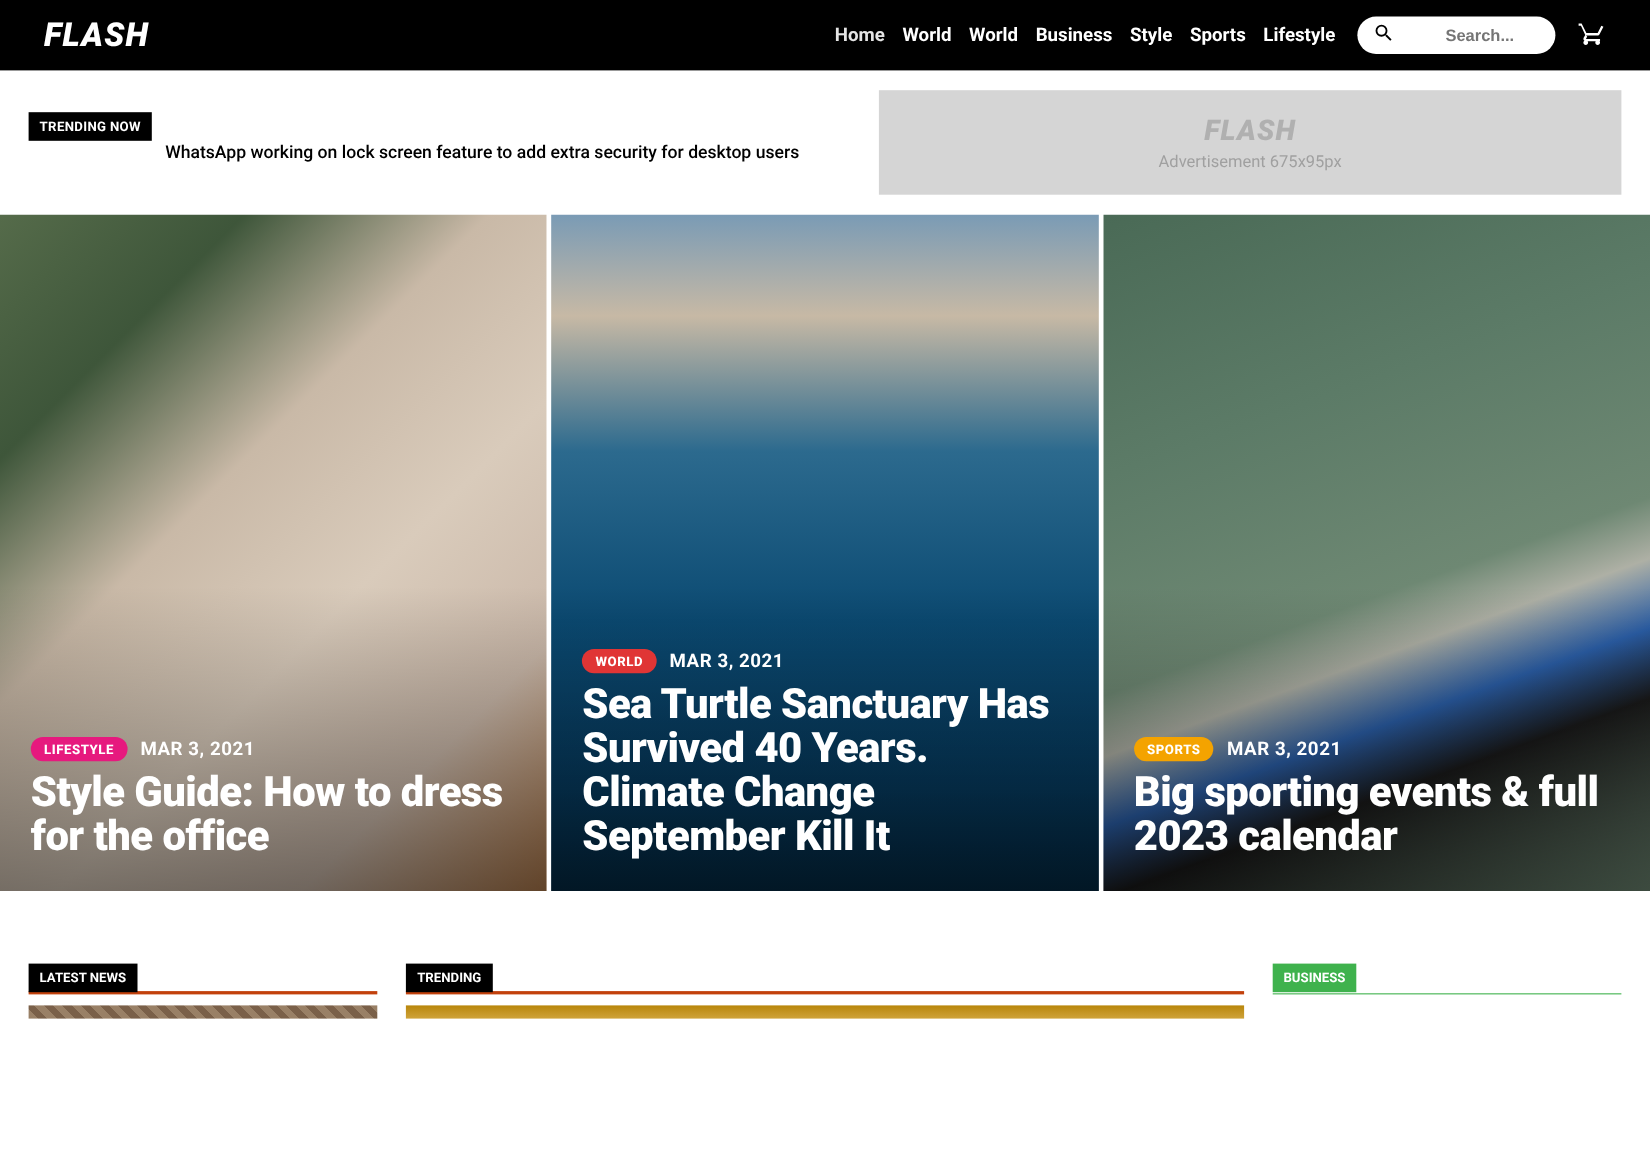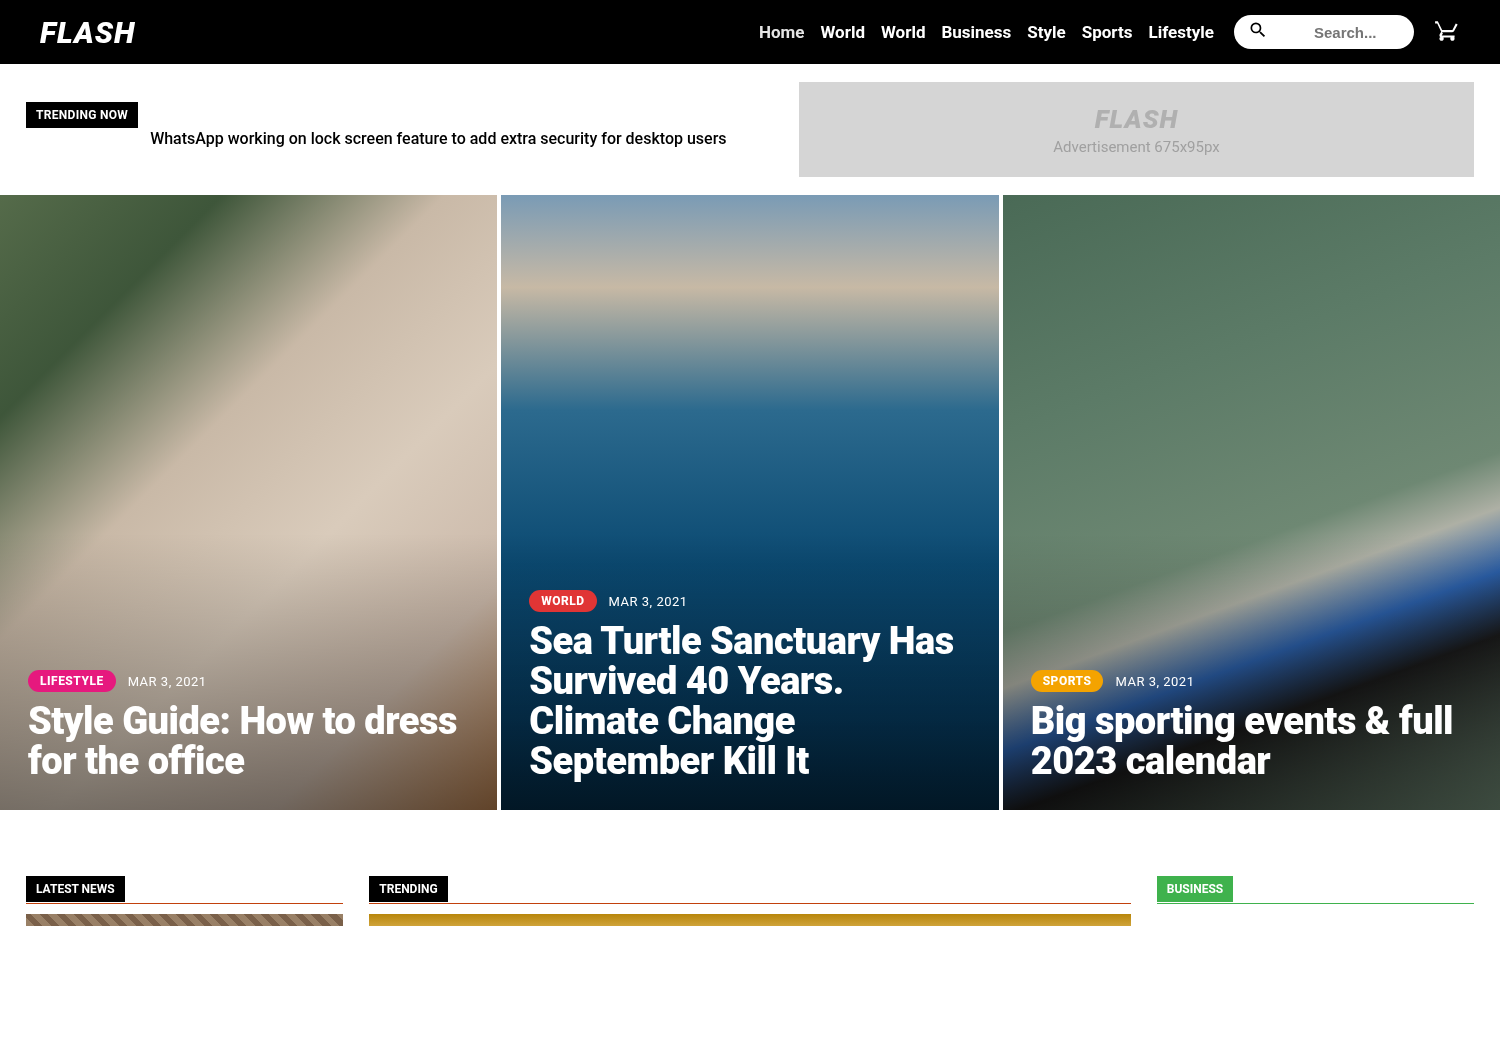"MAR 3, 2021" .date { font-size: 13px -> 17px; font-weight: 400 -> 700 }
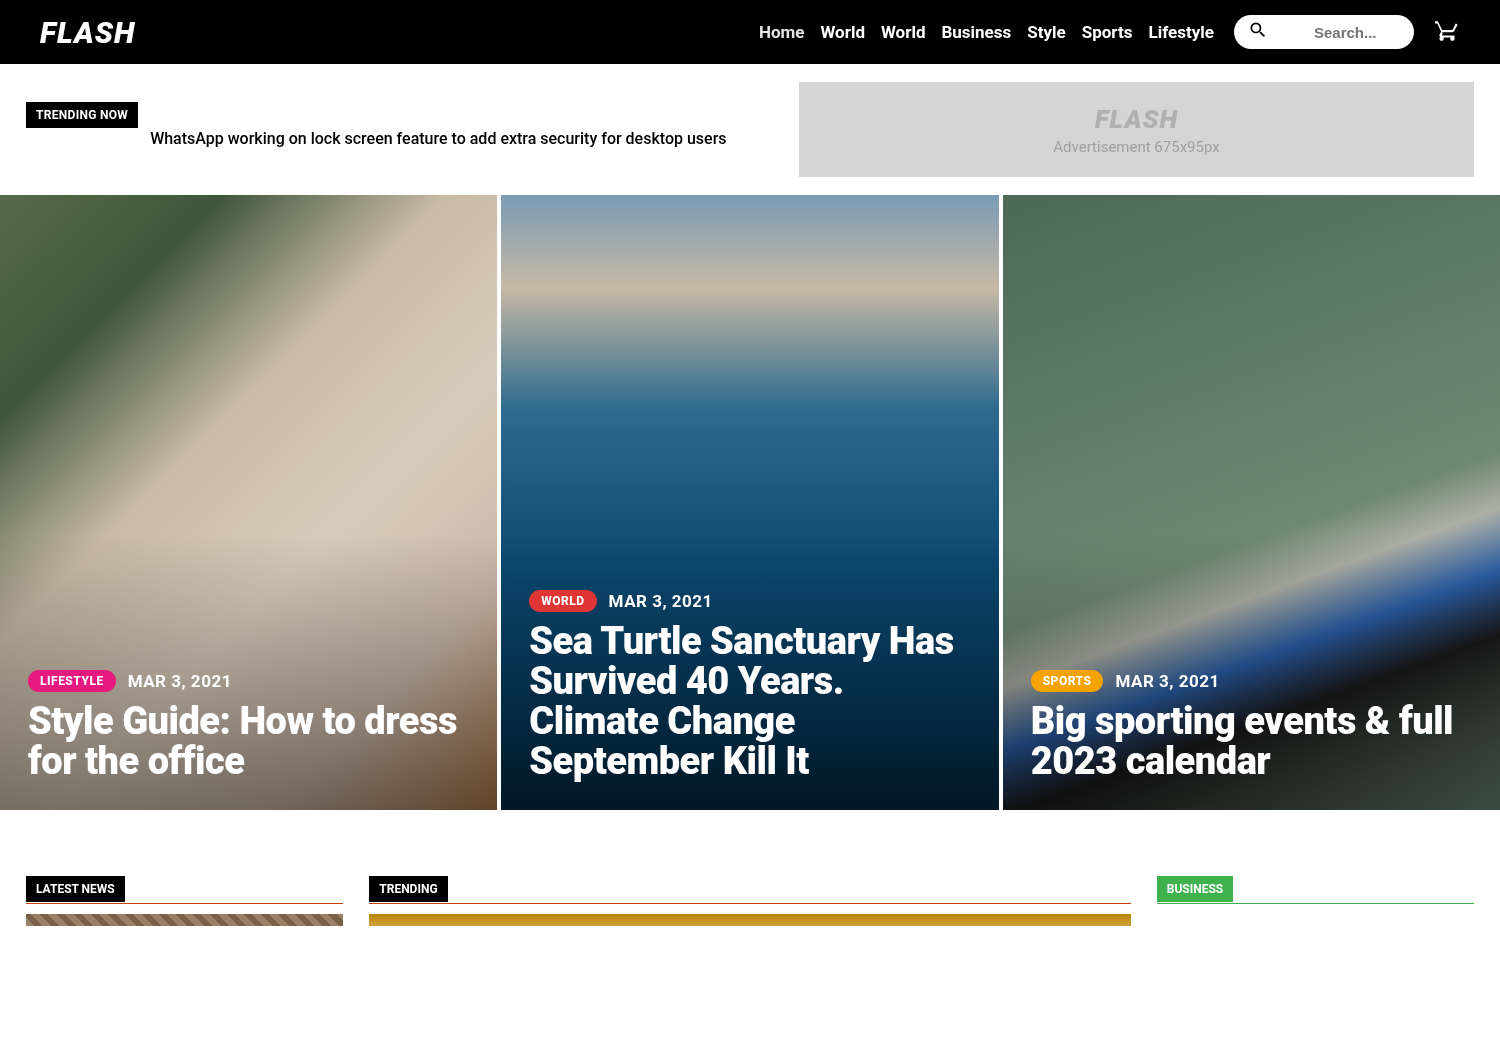"LATEST NEWS" .section-header { border-bottom: 1px solid #c2410c -> 3px solid #c2410c }
